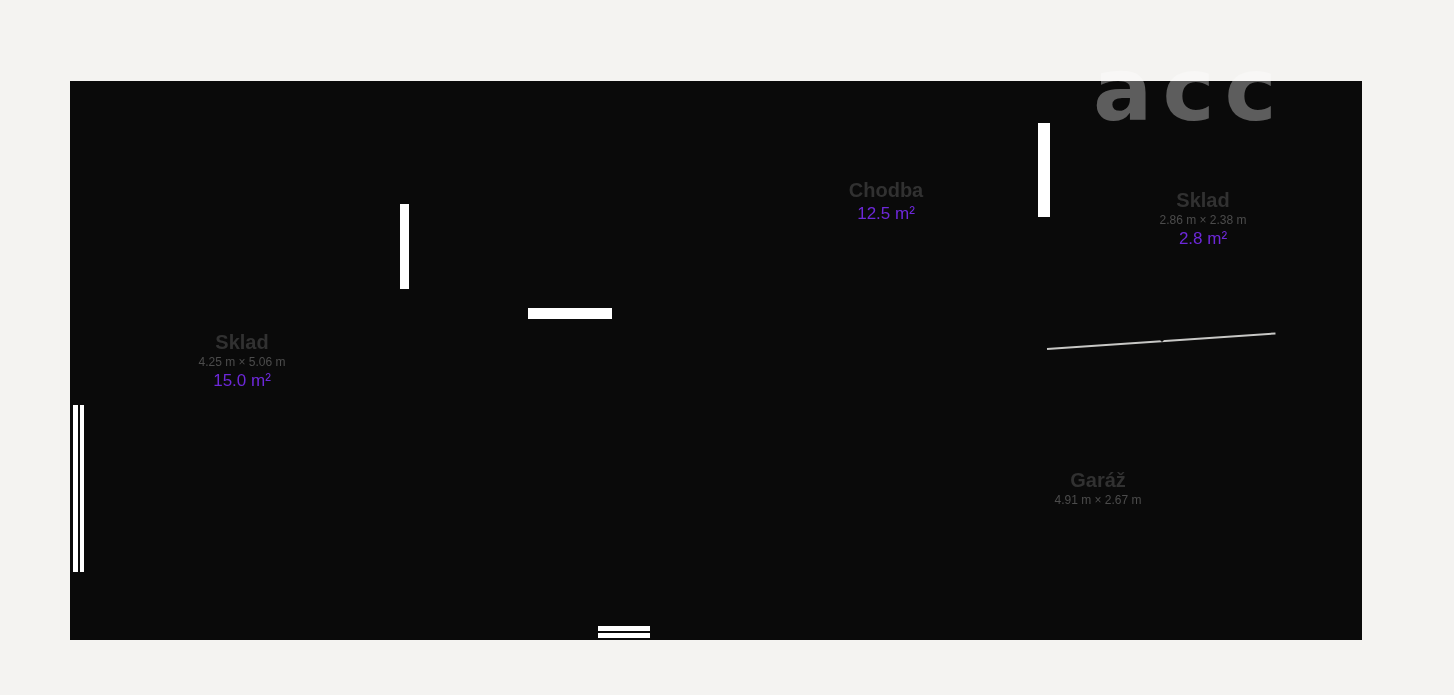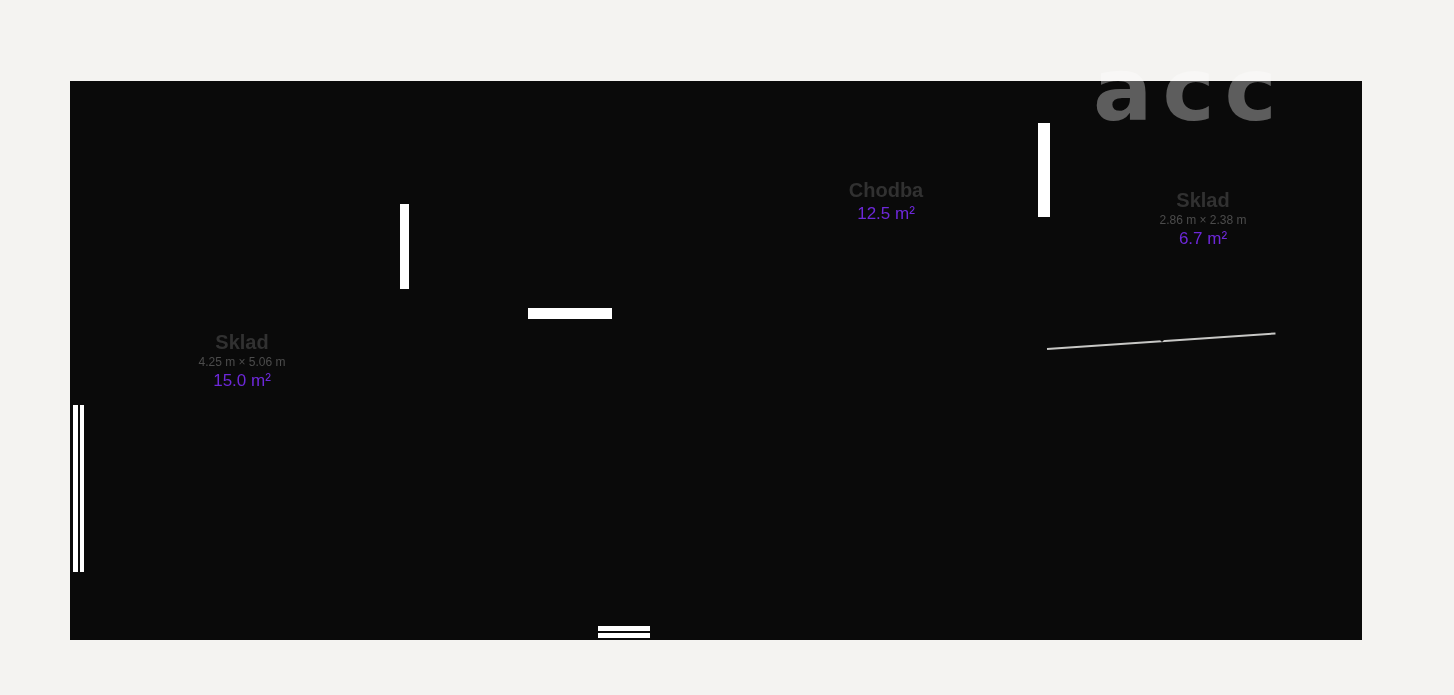"6.7 m²" div.room-area { text: 6.7 -> 2.8 }
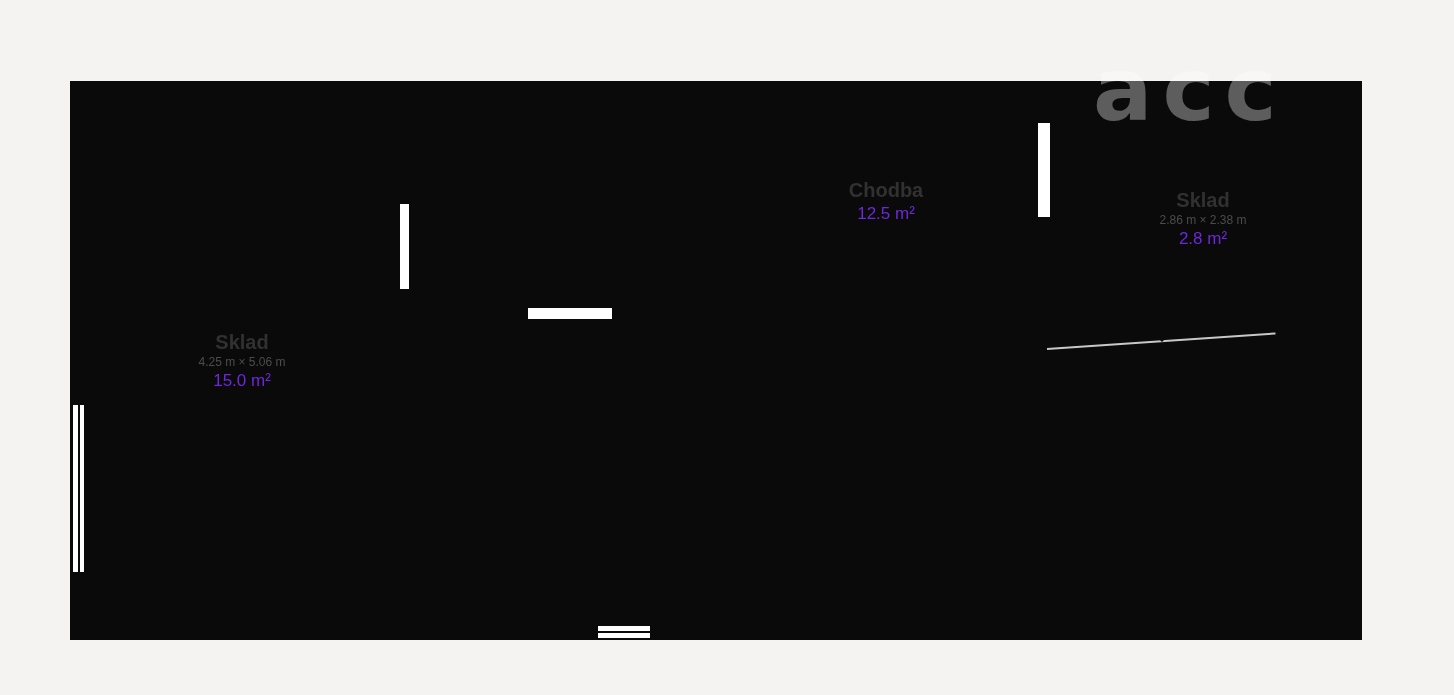"Garáž" div.room-label { html: none -> <div> <div>Garáž</div> <div>4.91 m × 2.67 m</div> </div> }
